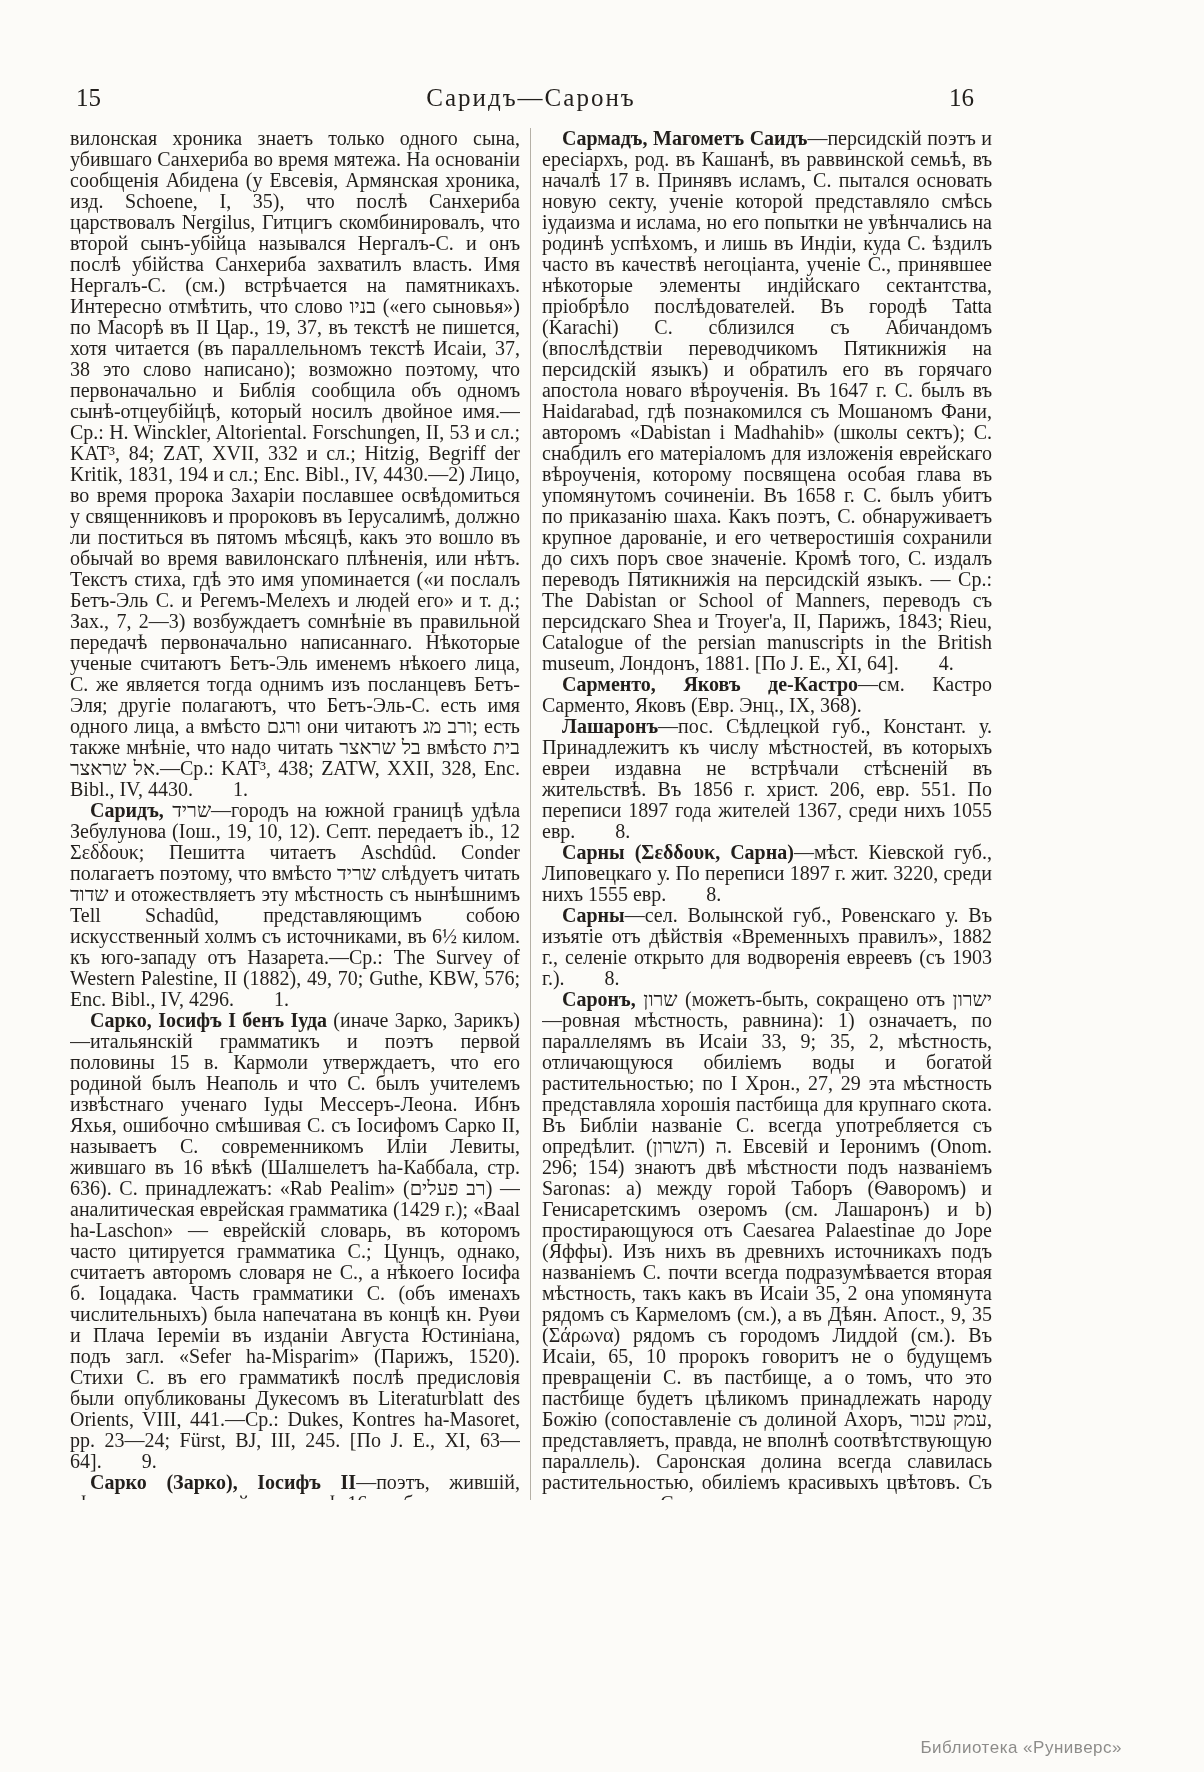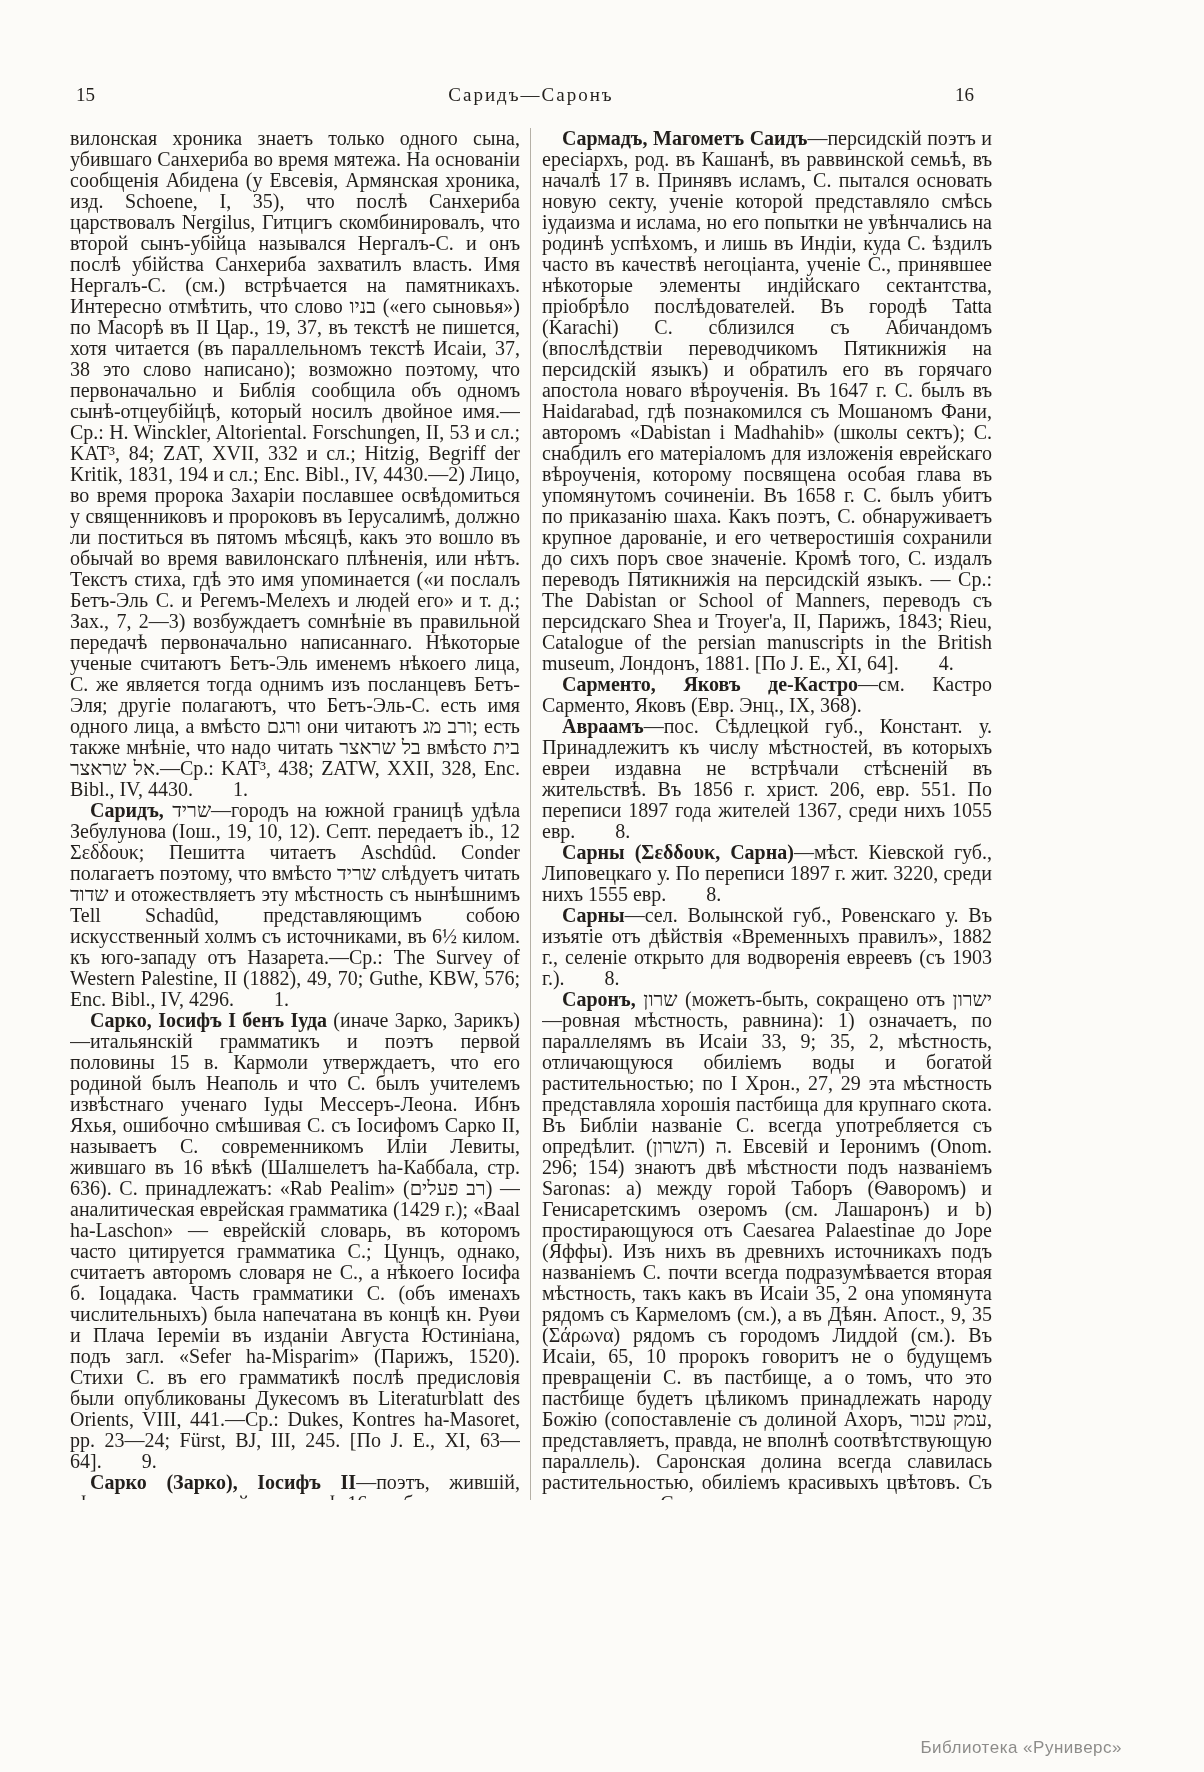"15" .header { font-size: 19px -> 25px }
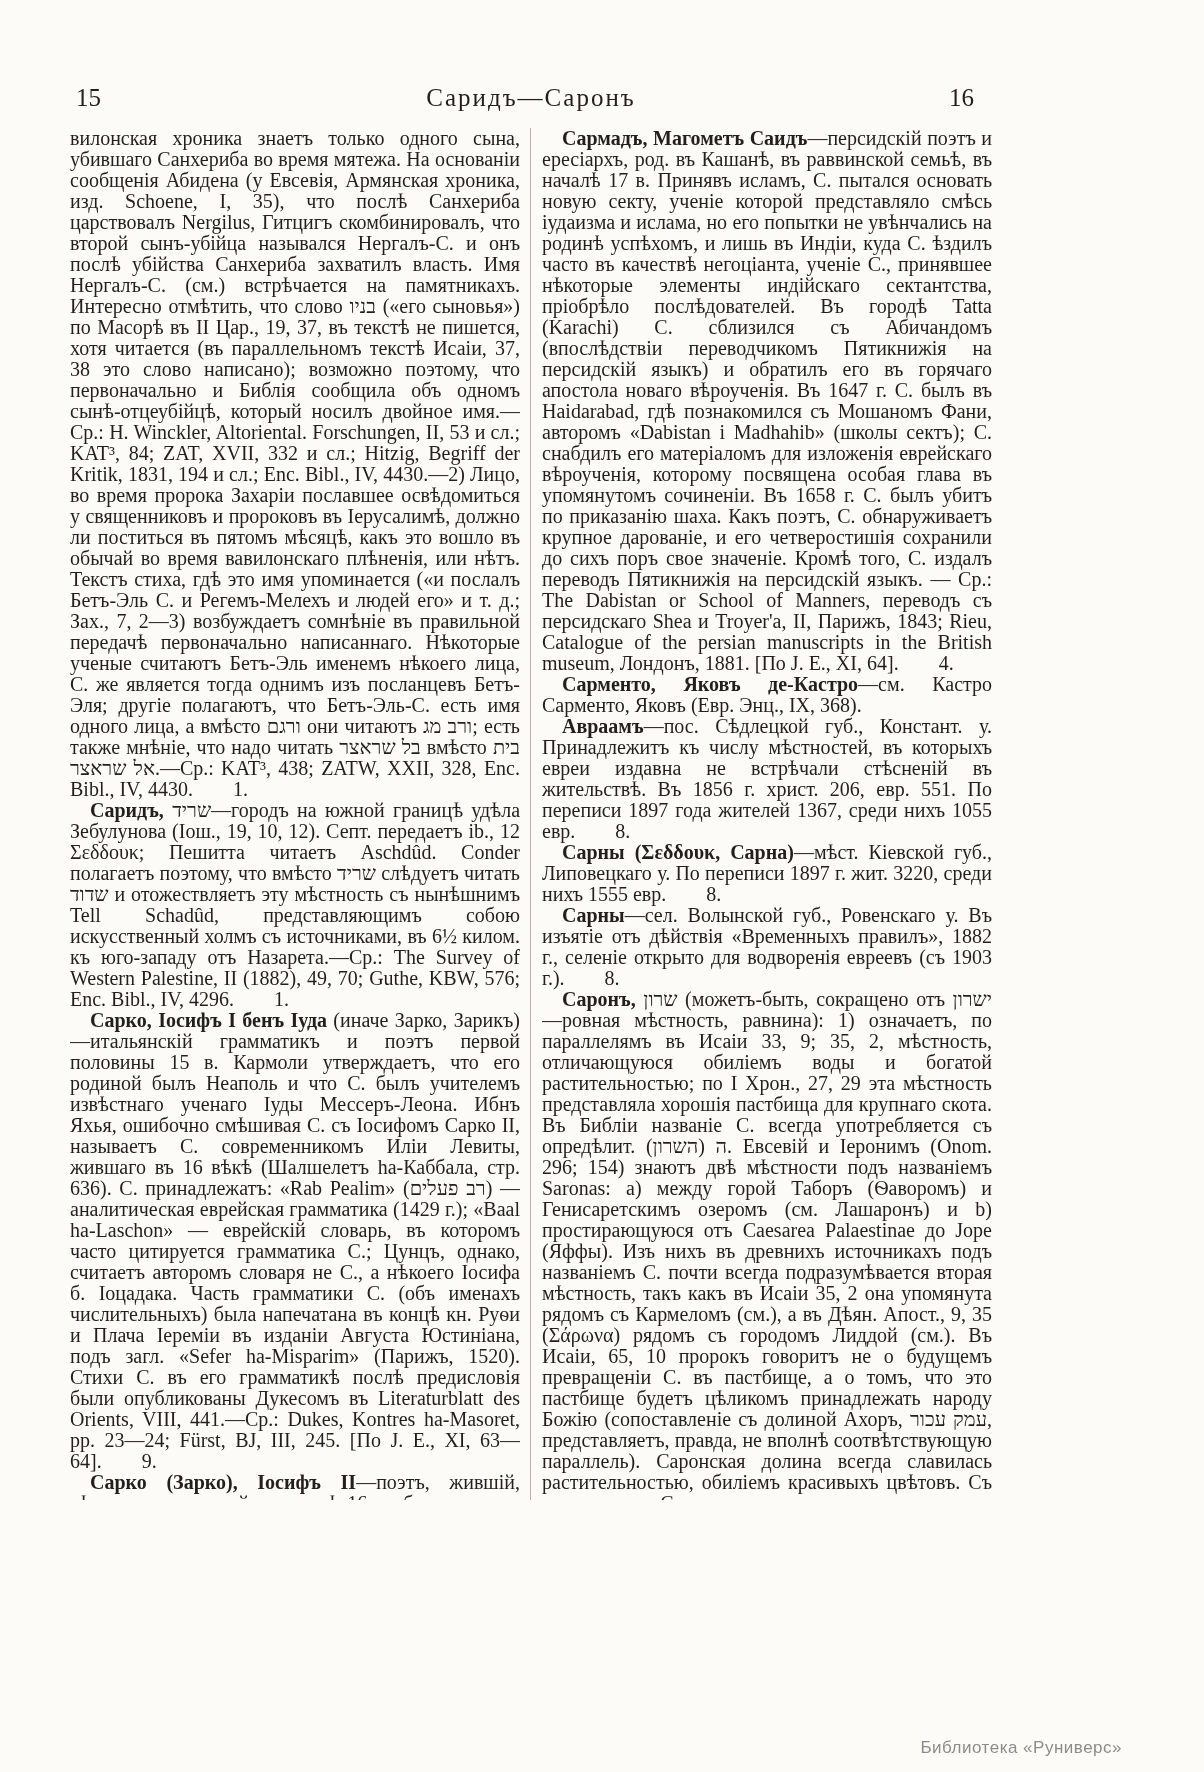"Авраамъ" b.lead { text: Авраамъ -> Лашаронъ }
